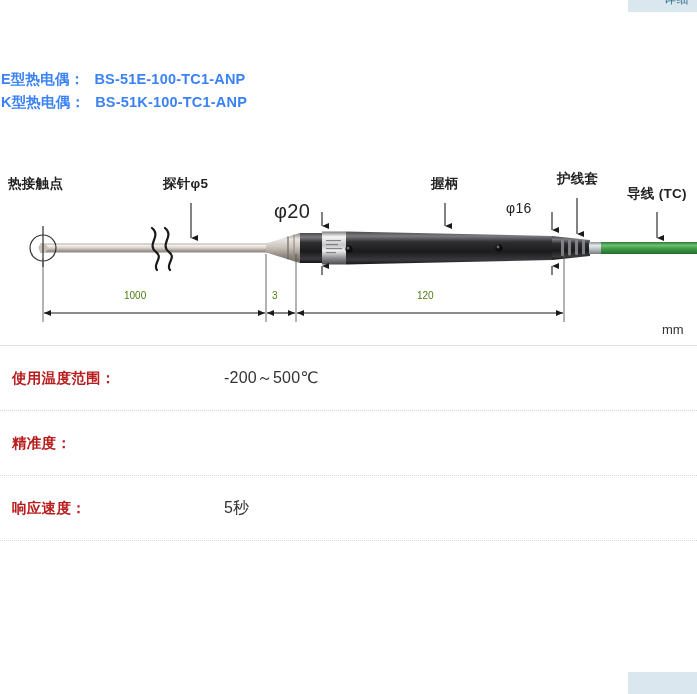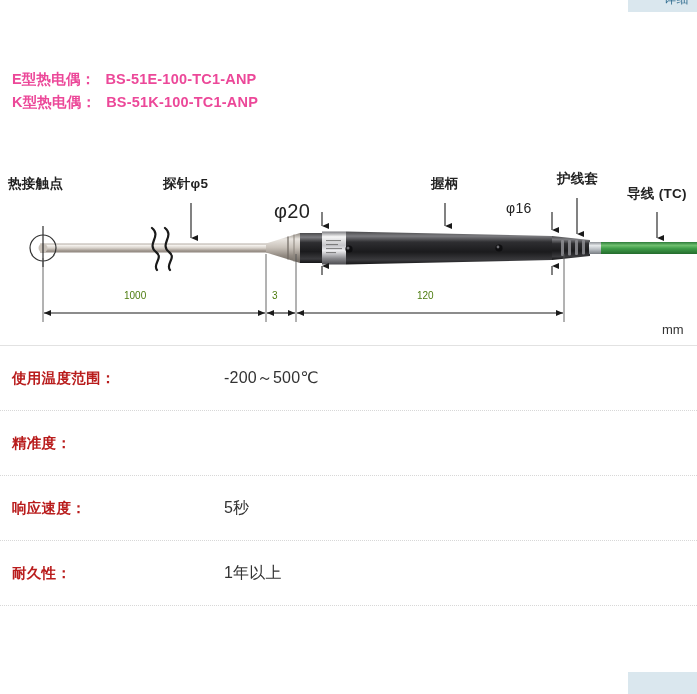"E型热电偶： BS-51E-100-TC1-ANP" .models { color: #ec4899 -> #3b82f6; left: 12px -> 1px }
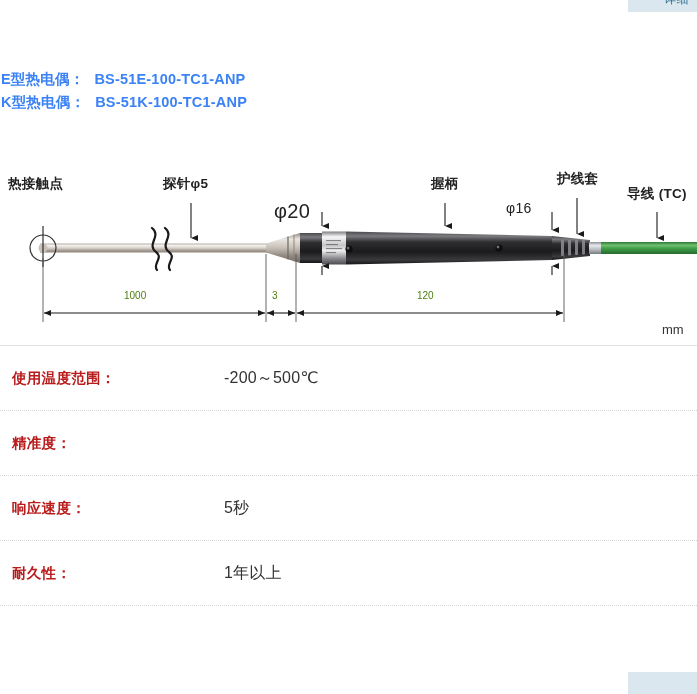"耐久性：" div.spec-row { html: <div> <div>耐久性：</div> <div>1年以上</div> </div> -> none }
